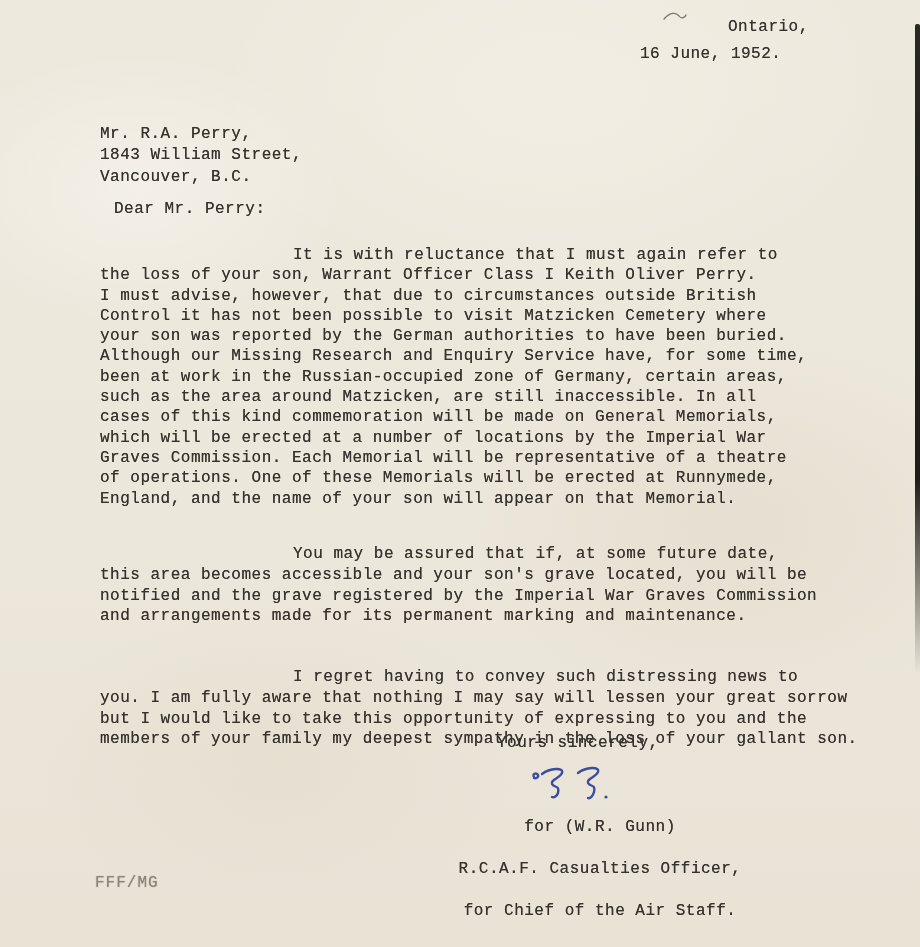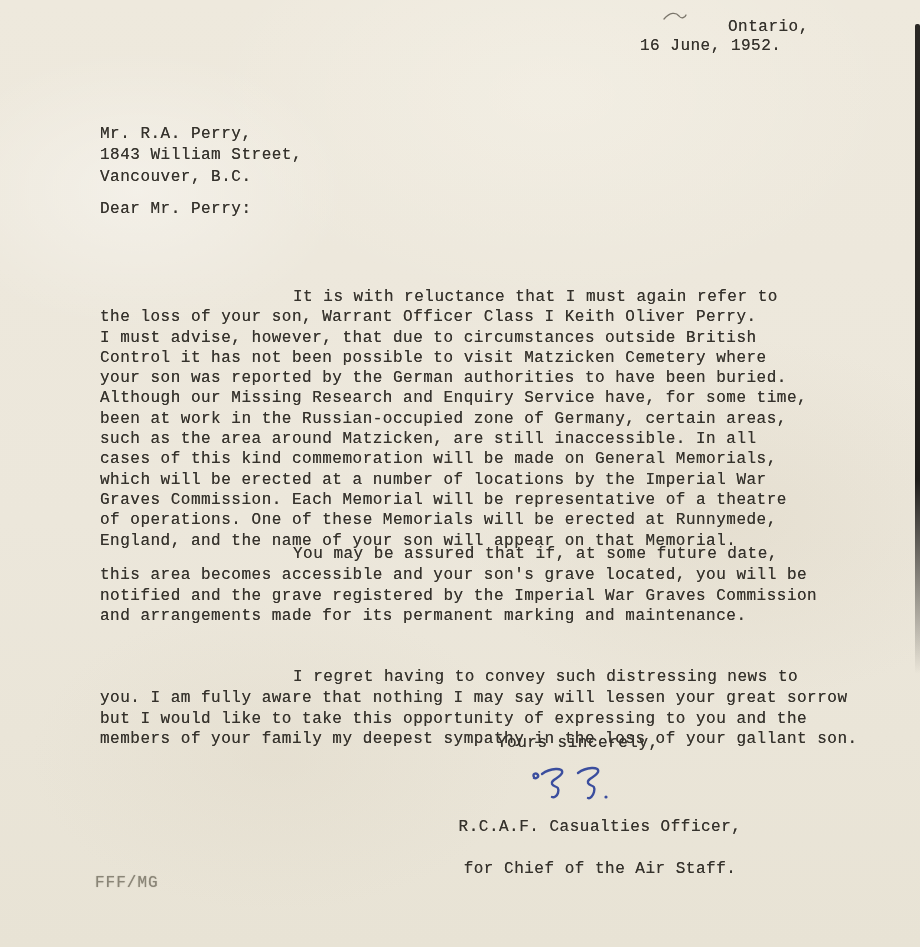"16 June, 1952." .dateline-date { top: 36px -> 44px }
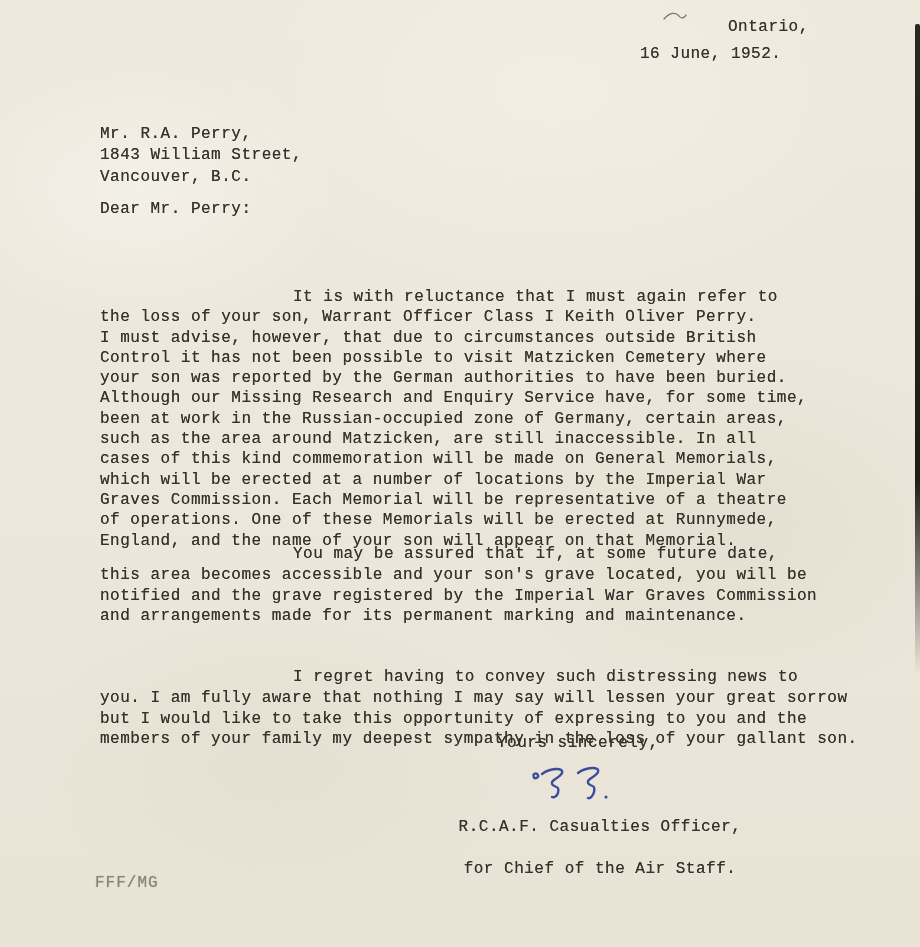"Dear Mr. Perry:" .salutation { left: 100px -> 114px }
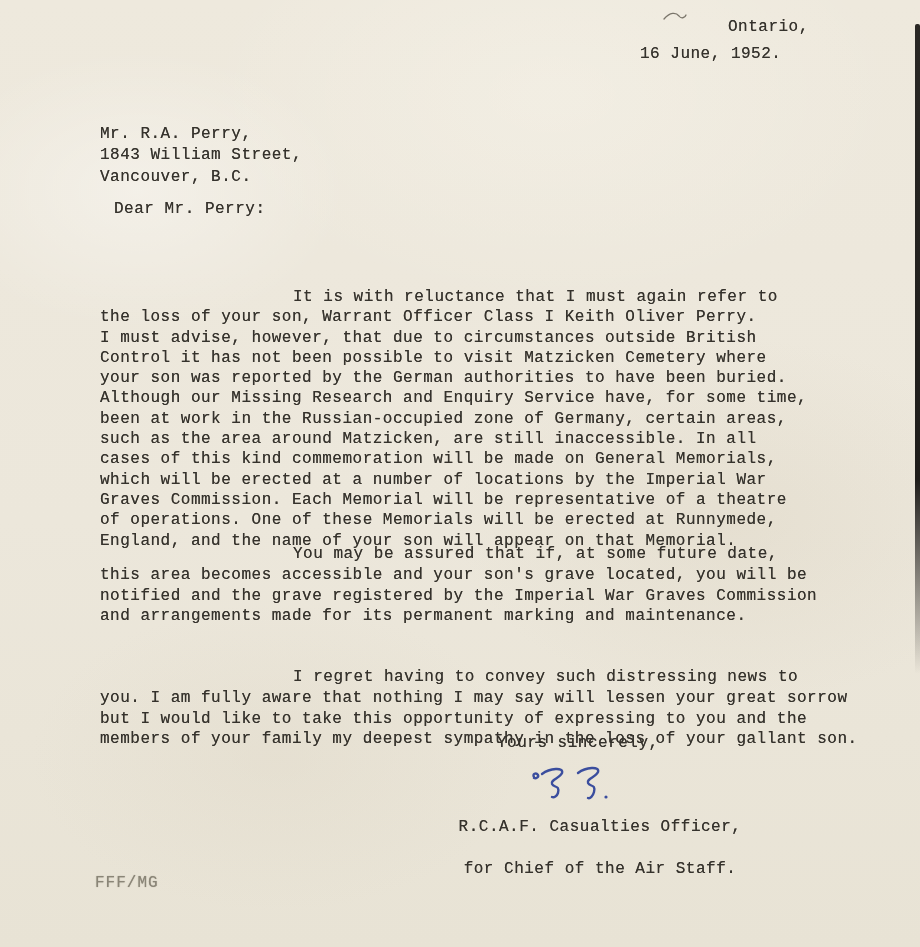"It is with reluctance that" .para-1 { margin-top: 42px -> none }
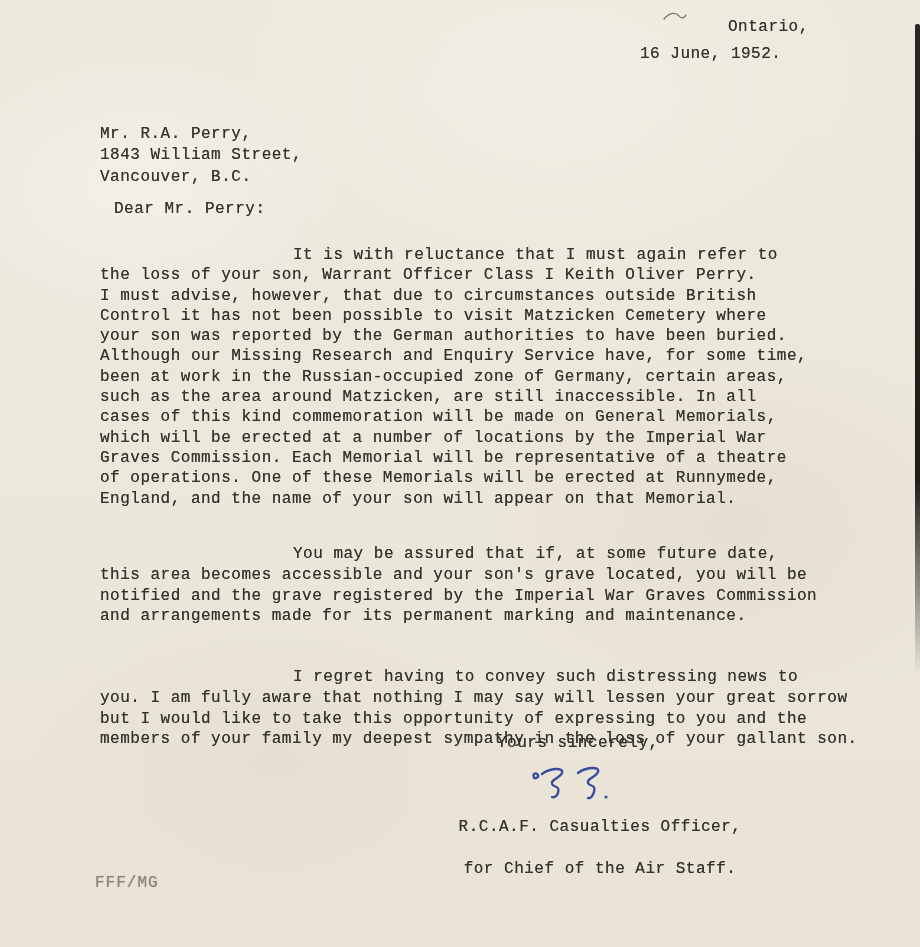"for (W.R. Gunn)" div { html: none -> <div>for (W.R. Gunn)</div> }
